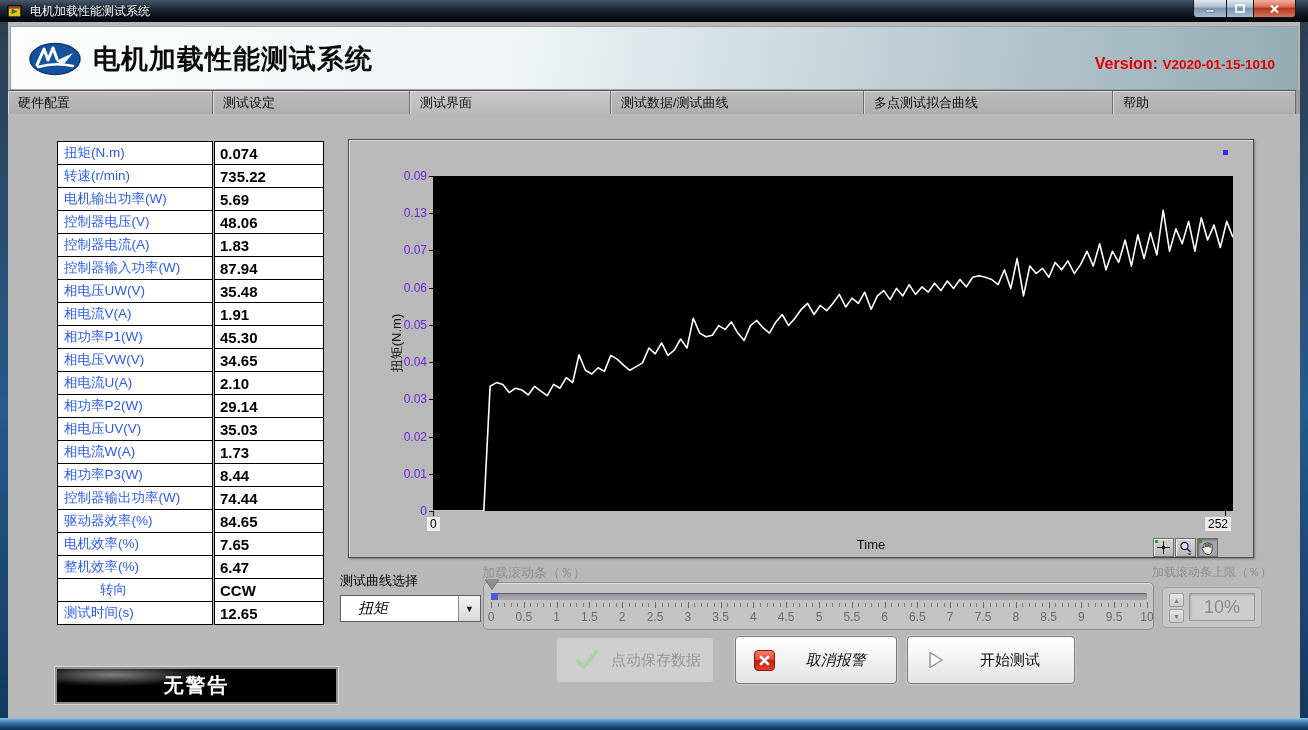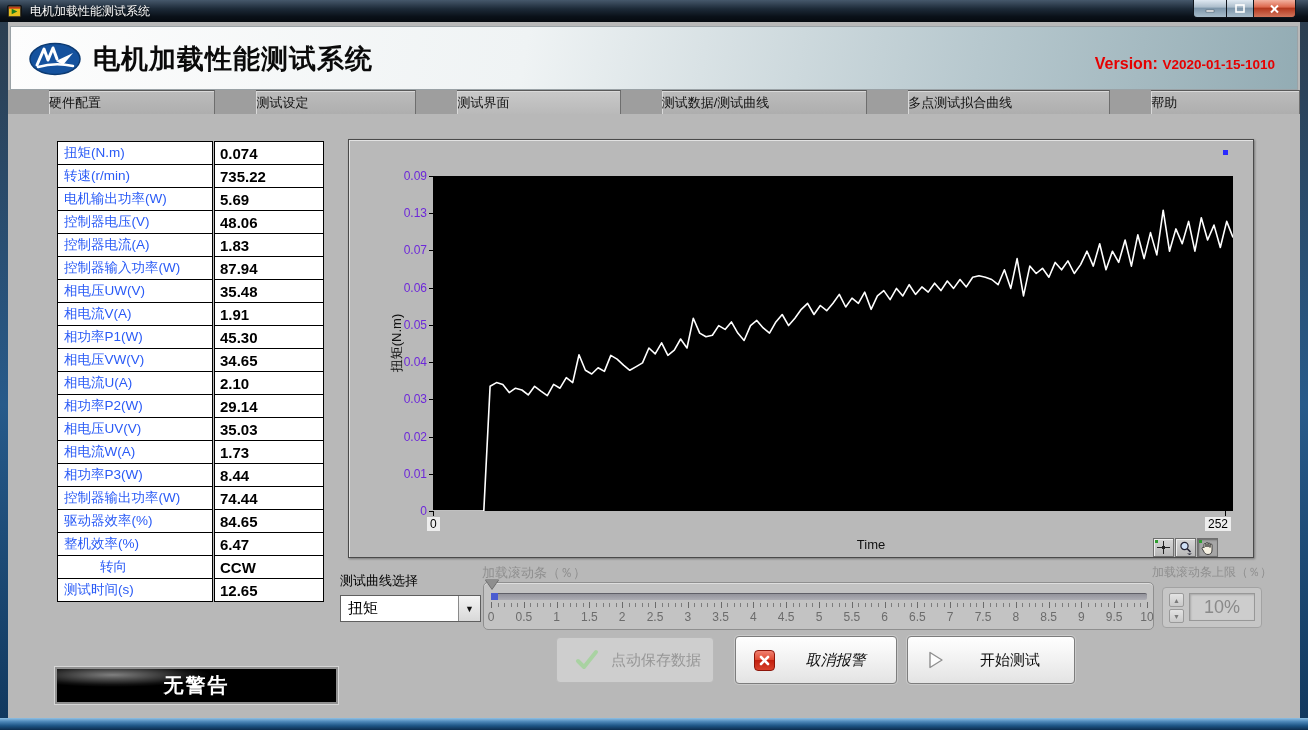"硬件配置" .tab { margin-left: 41px -> none; padding-left: none -> 10px }
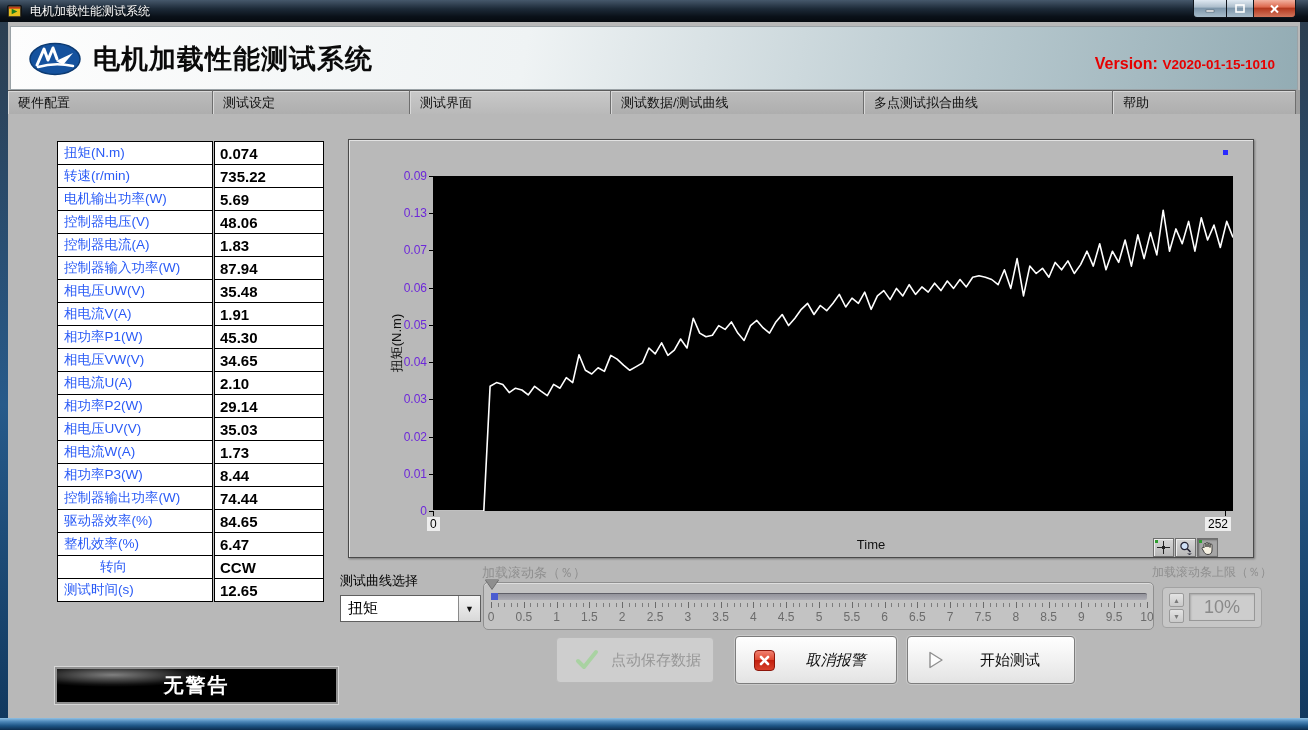"电机效率(%)" div.meas-row { html: none -> <div> <div>电机效率(%)</div> <div>7.65</div> </div> }
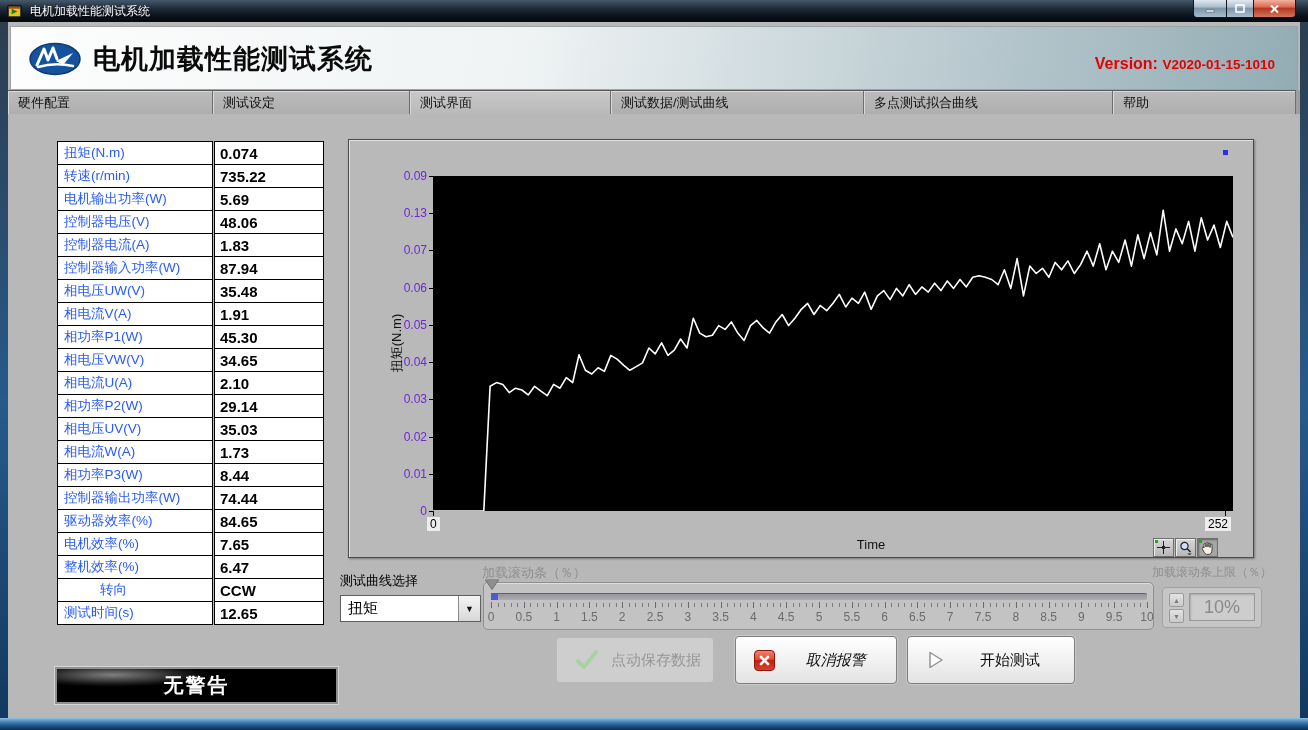"扭矩" .dropdown .dd-value { font-style: none -> italic; padding-left: 7px -> 17px }
